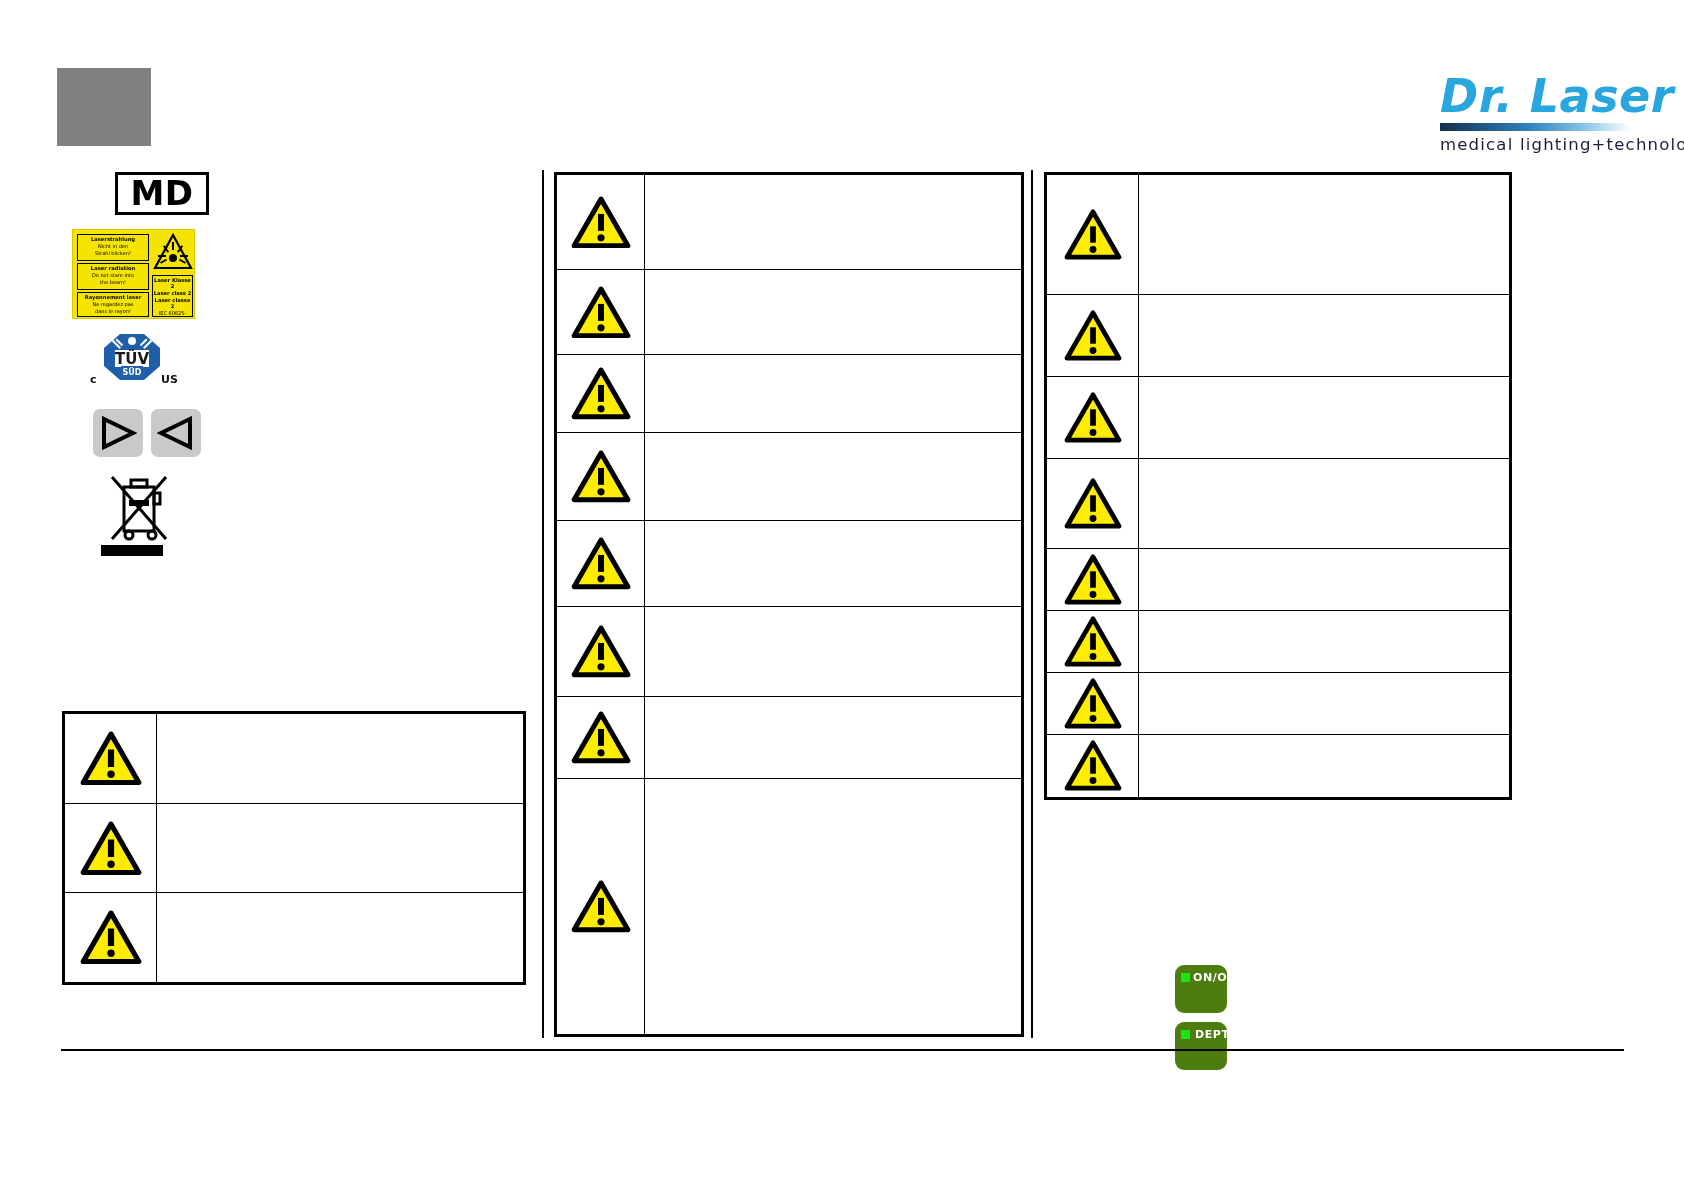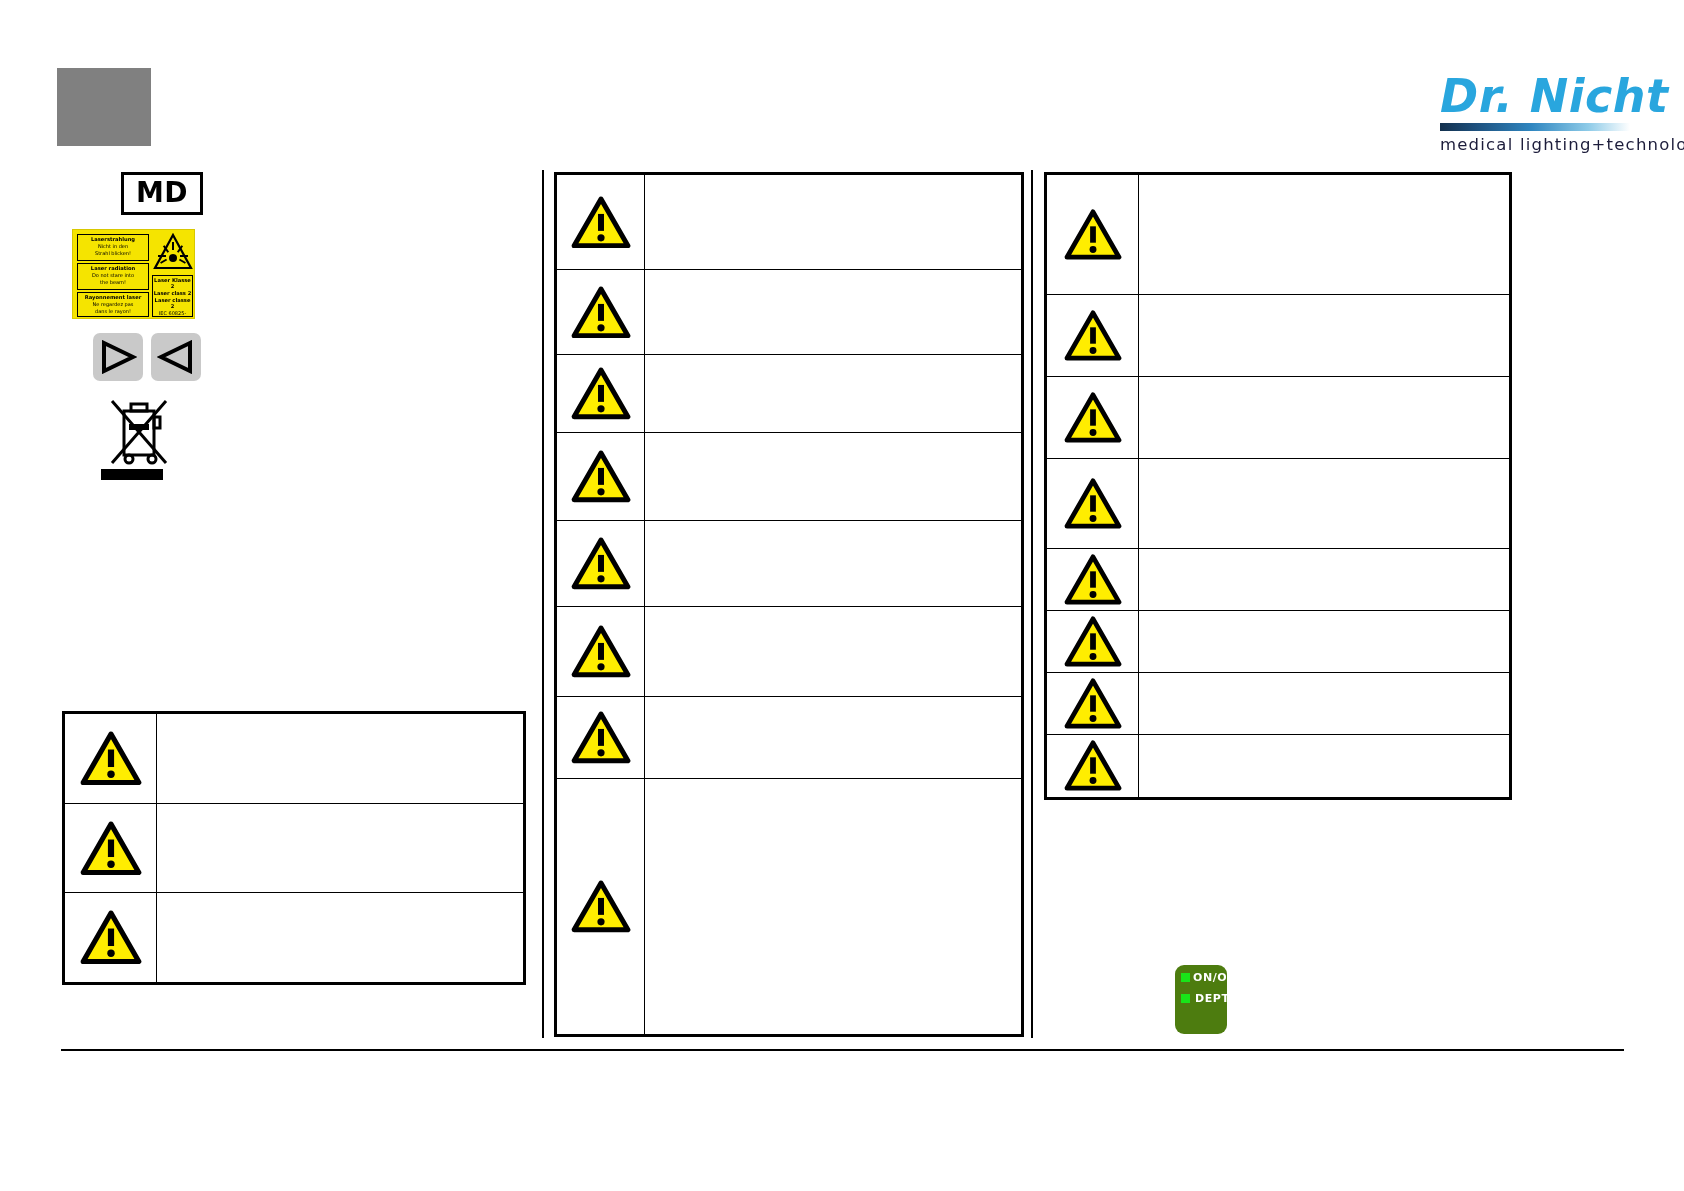"Dr. Nicht" div.logo-word { text: Nicht -> Laser }
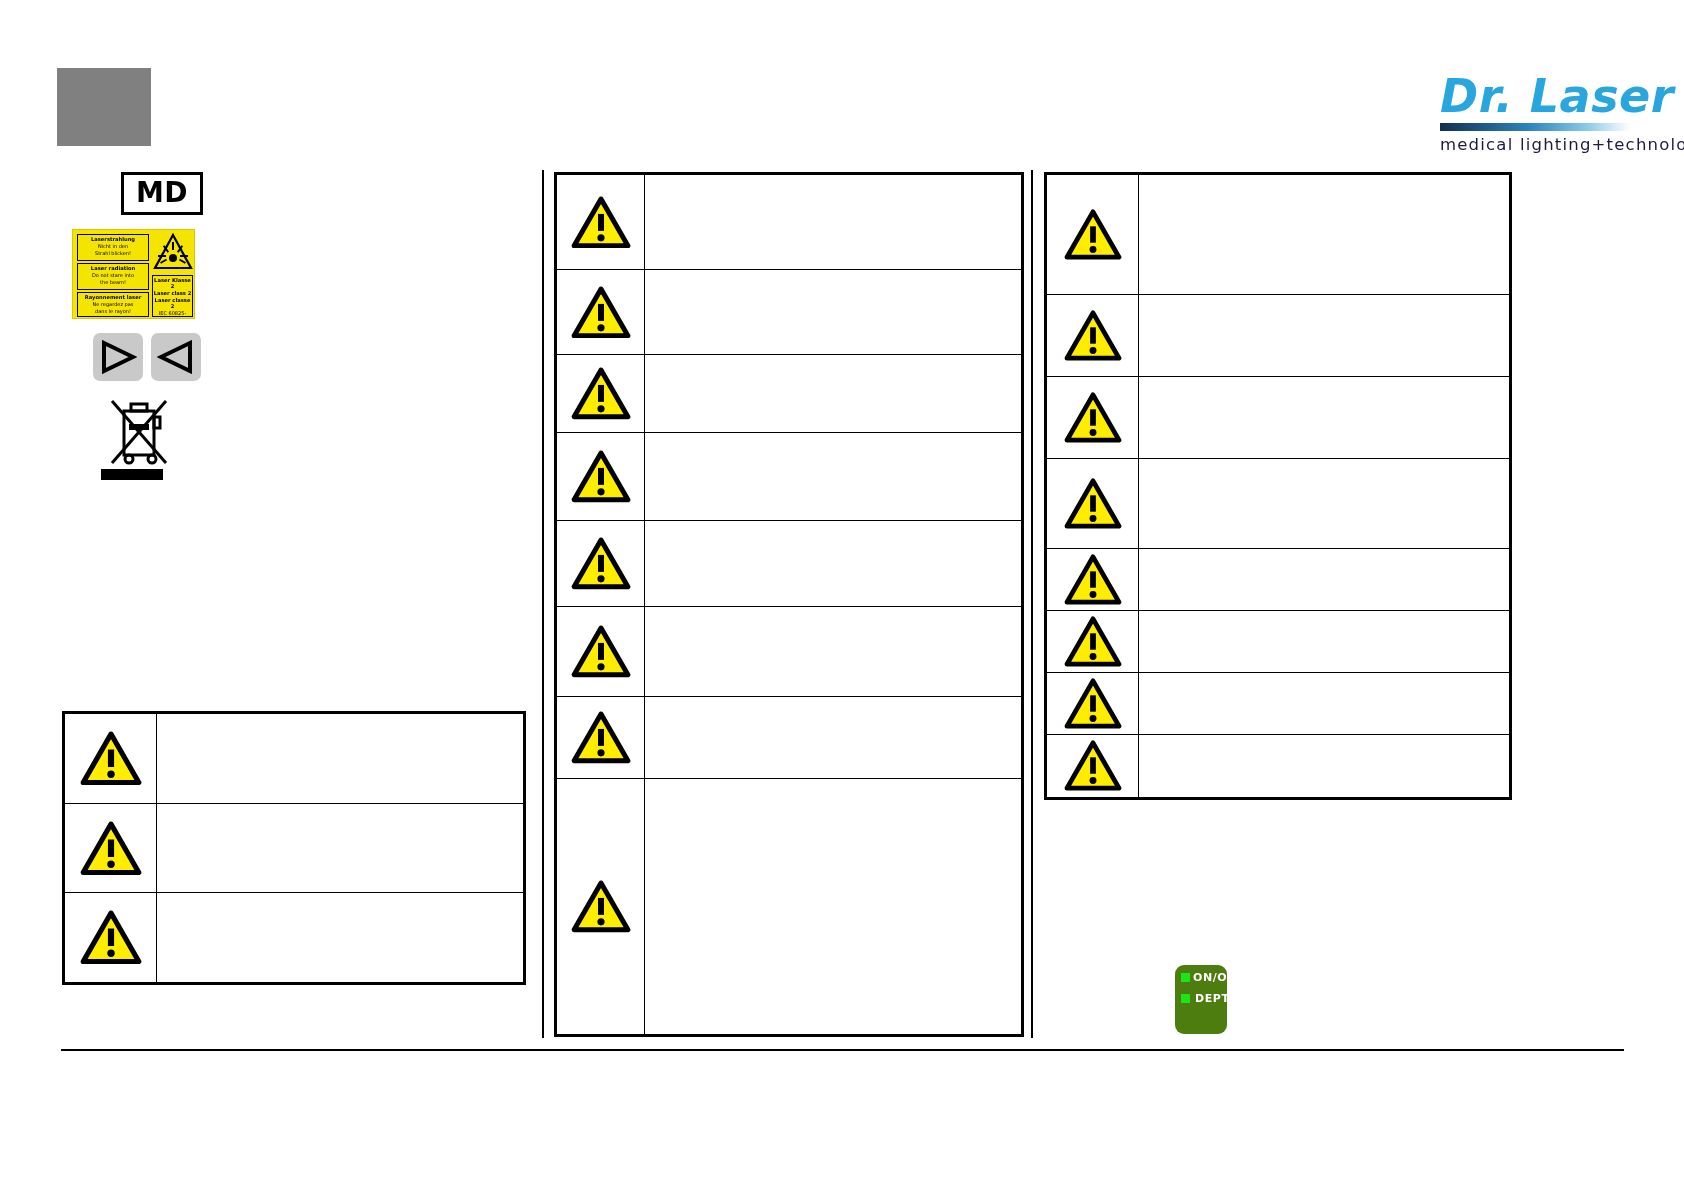"MD" .boxsym { font-size: 28px -> 34px }
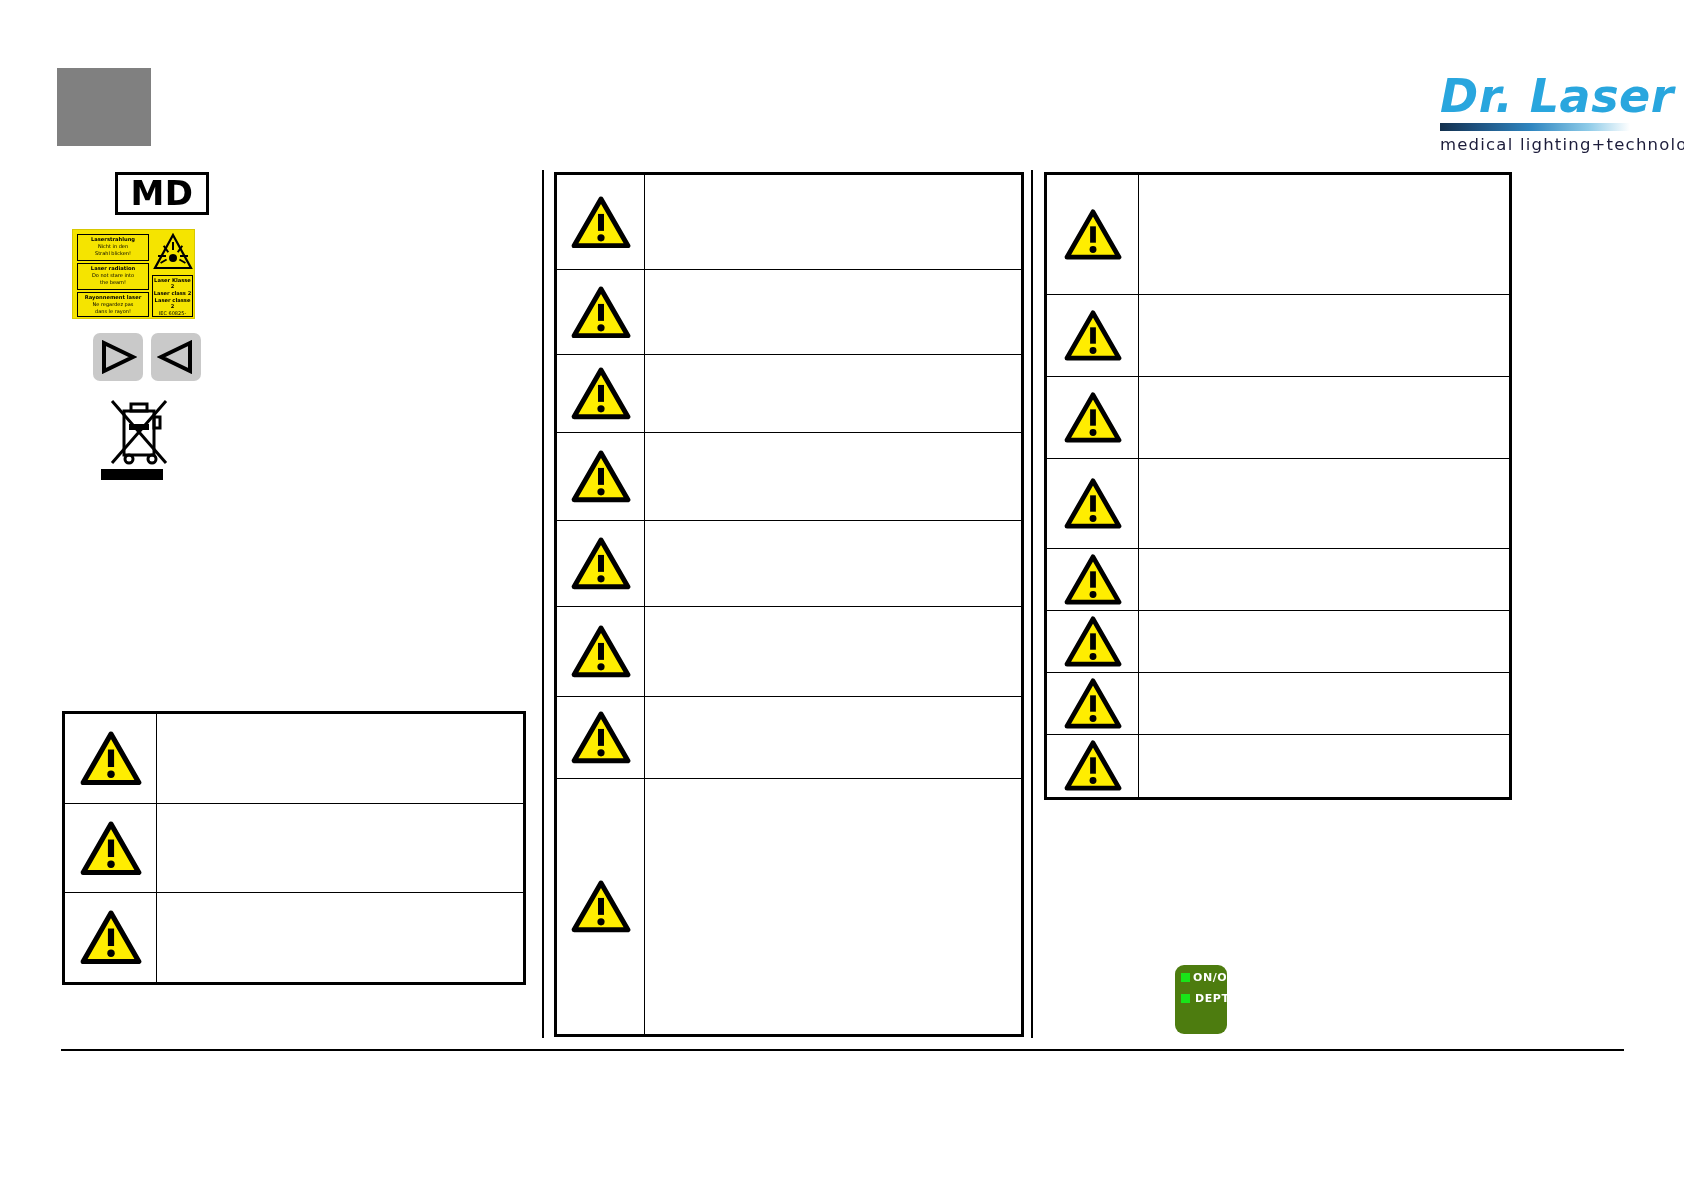"TÜV" div.tuv-wrap { html: none -> <div> <svg> <polygon></polygon> <rect></rect> <text>TÜV</text> <rect></rect> <text>SÜD</text> <g> <rect></rect> <rect></rect> <rect></rect> <rect></rect> <circle></circle> </g> </svg> <span>c</span> <span>US</span> </div> }
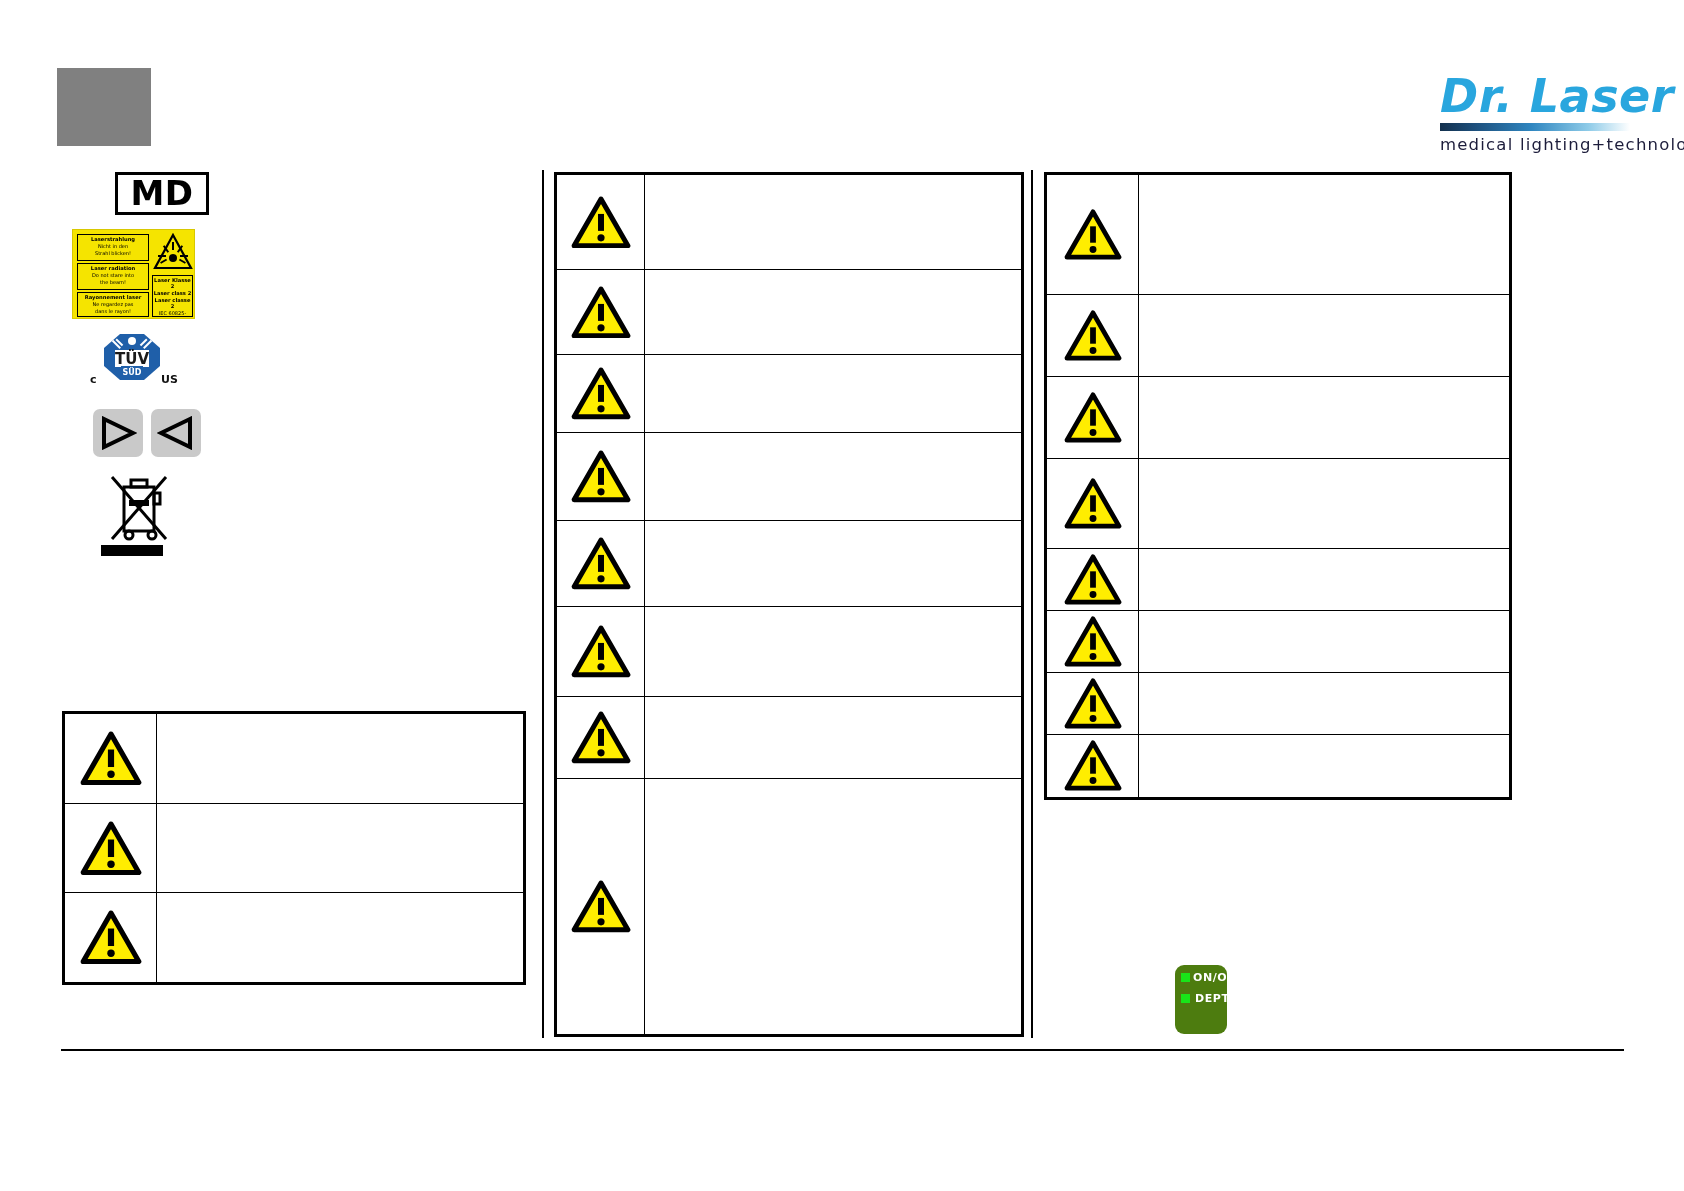"DEPTH" #btn-depth { top: 986px -> 1022px }
